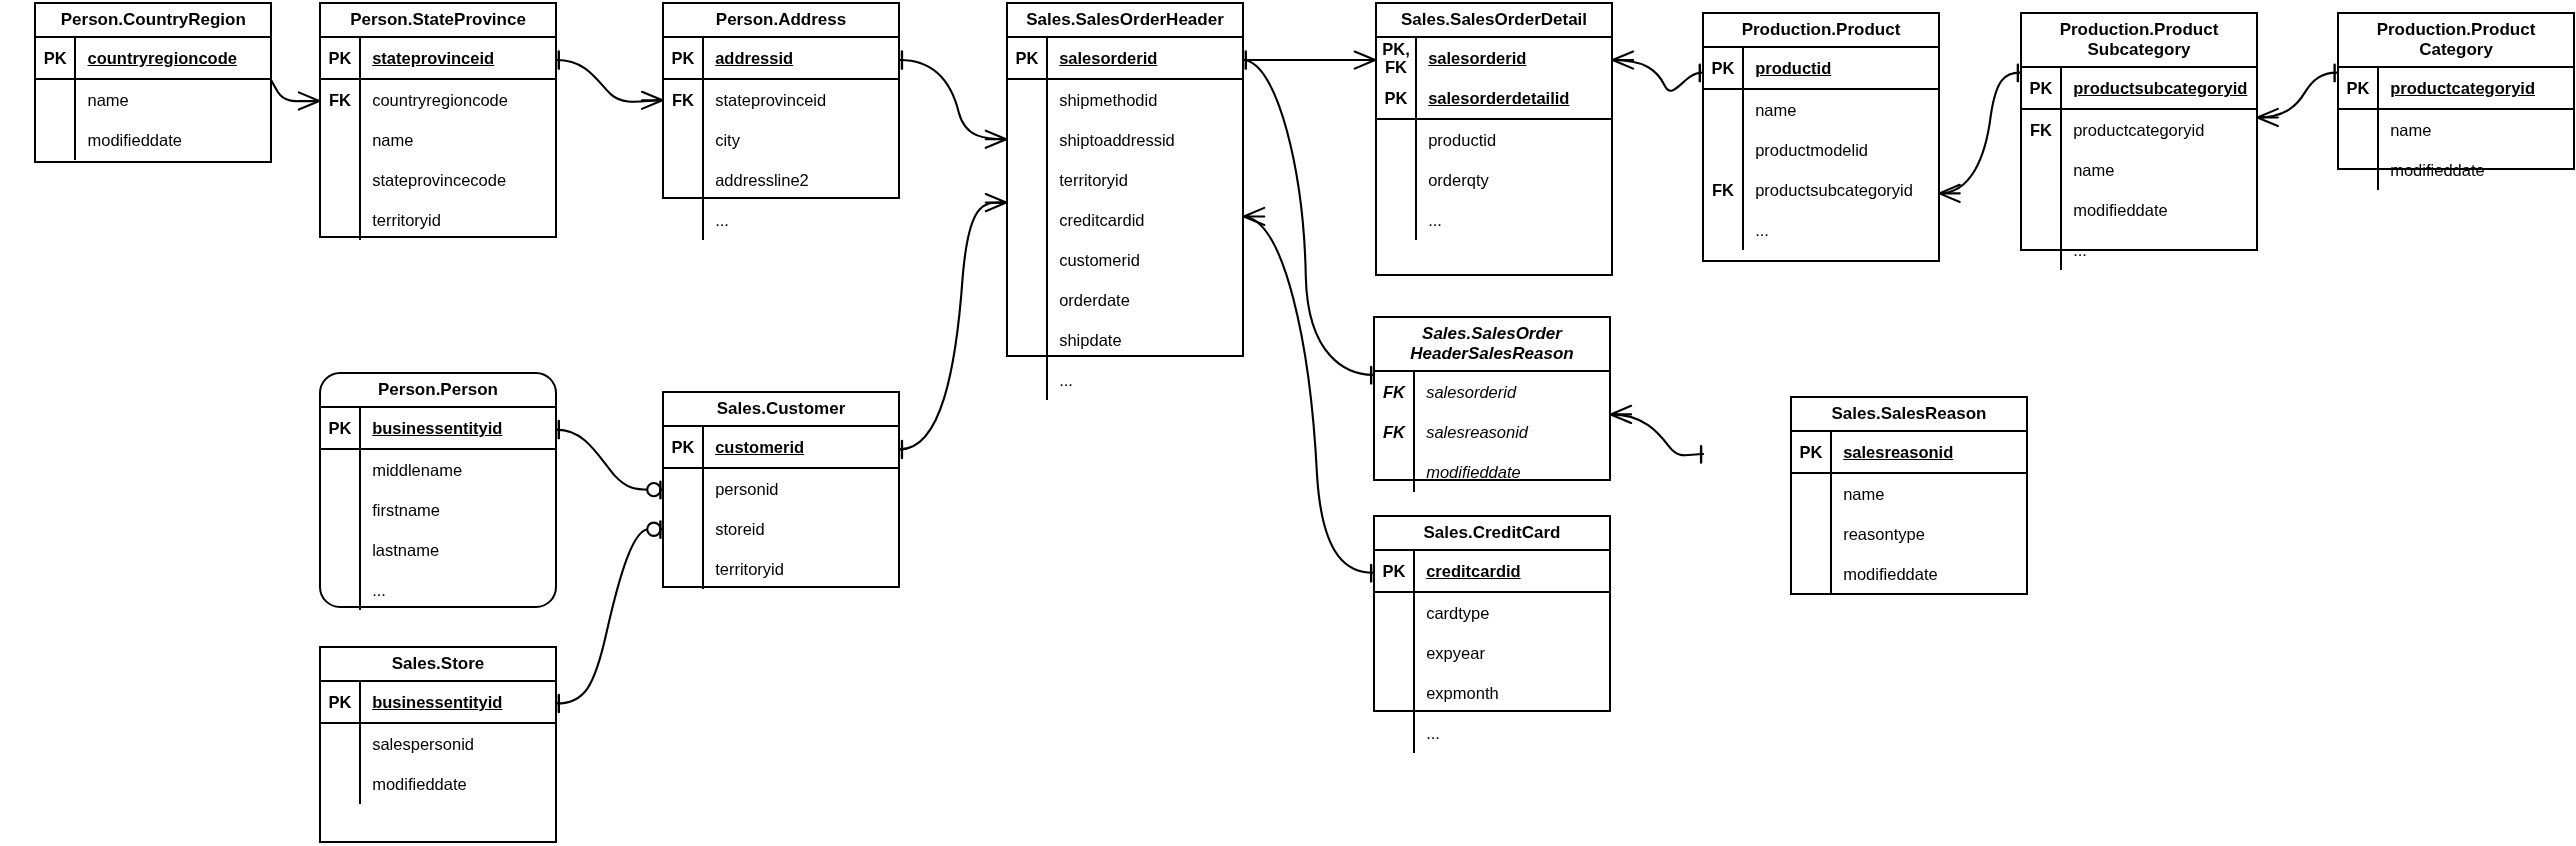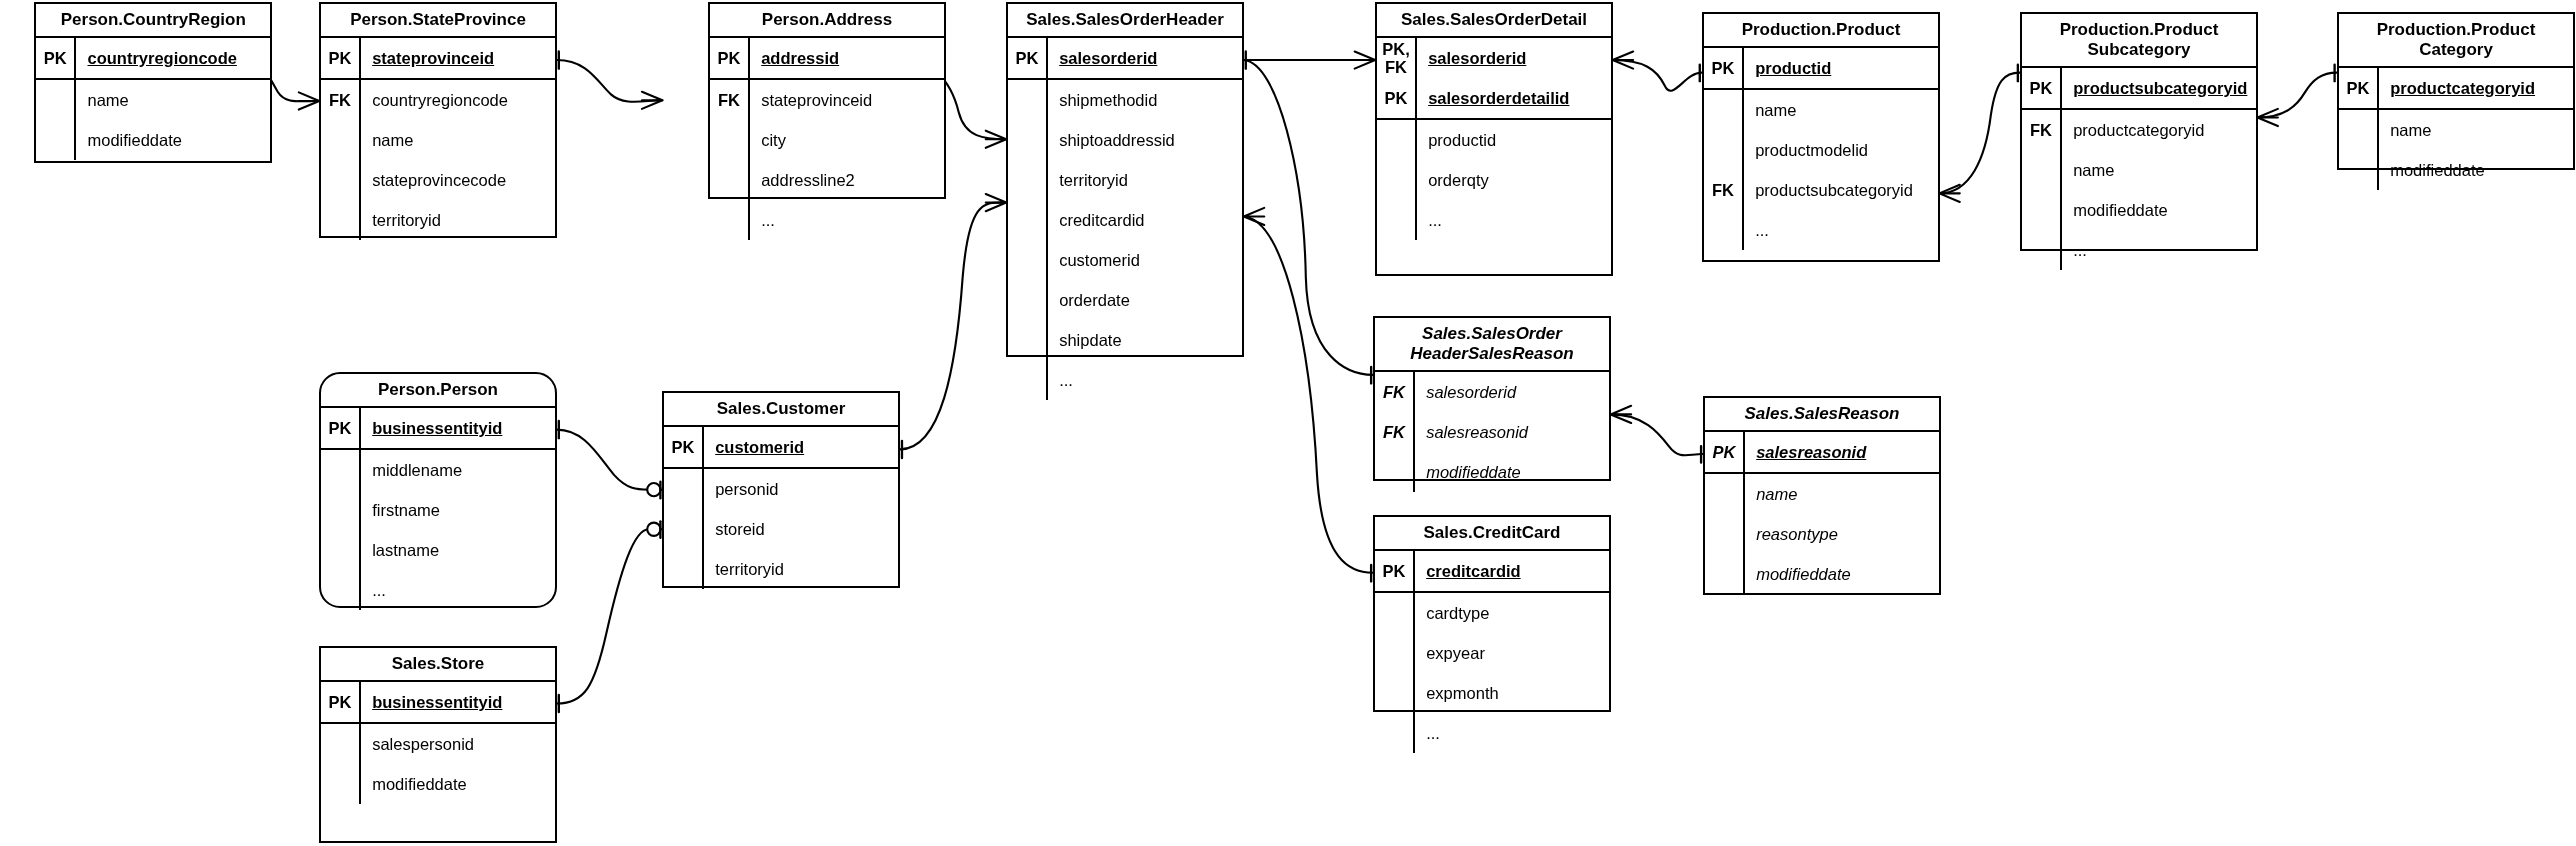"Person.Address" div.entity { margin-left: 46px -> none }
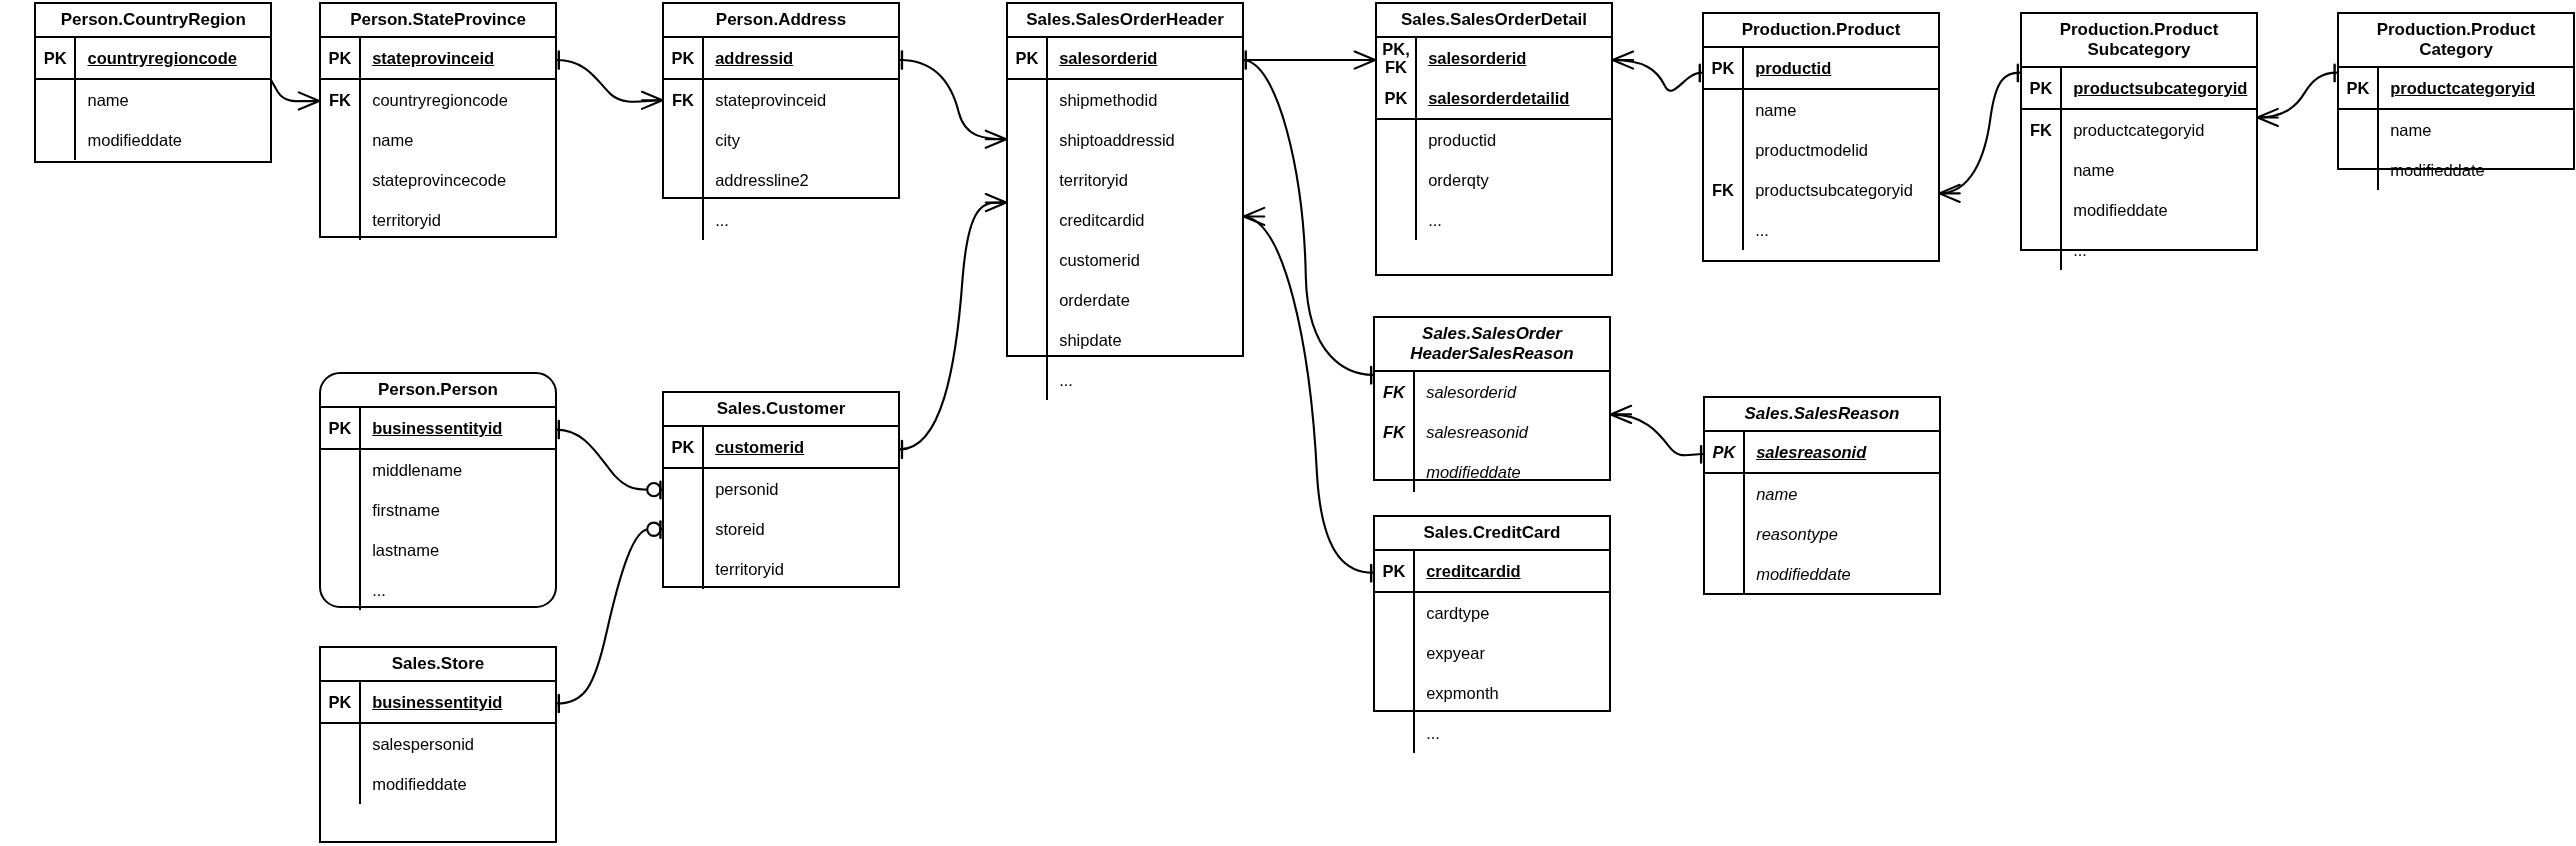"Sales.SalesReason" div.entity { font-style: italic -> none; left: 1703px -> 1790px }
